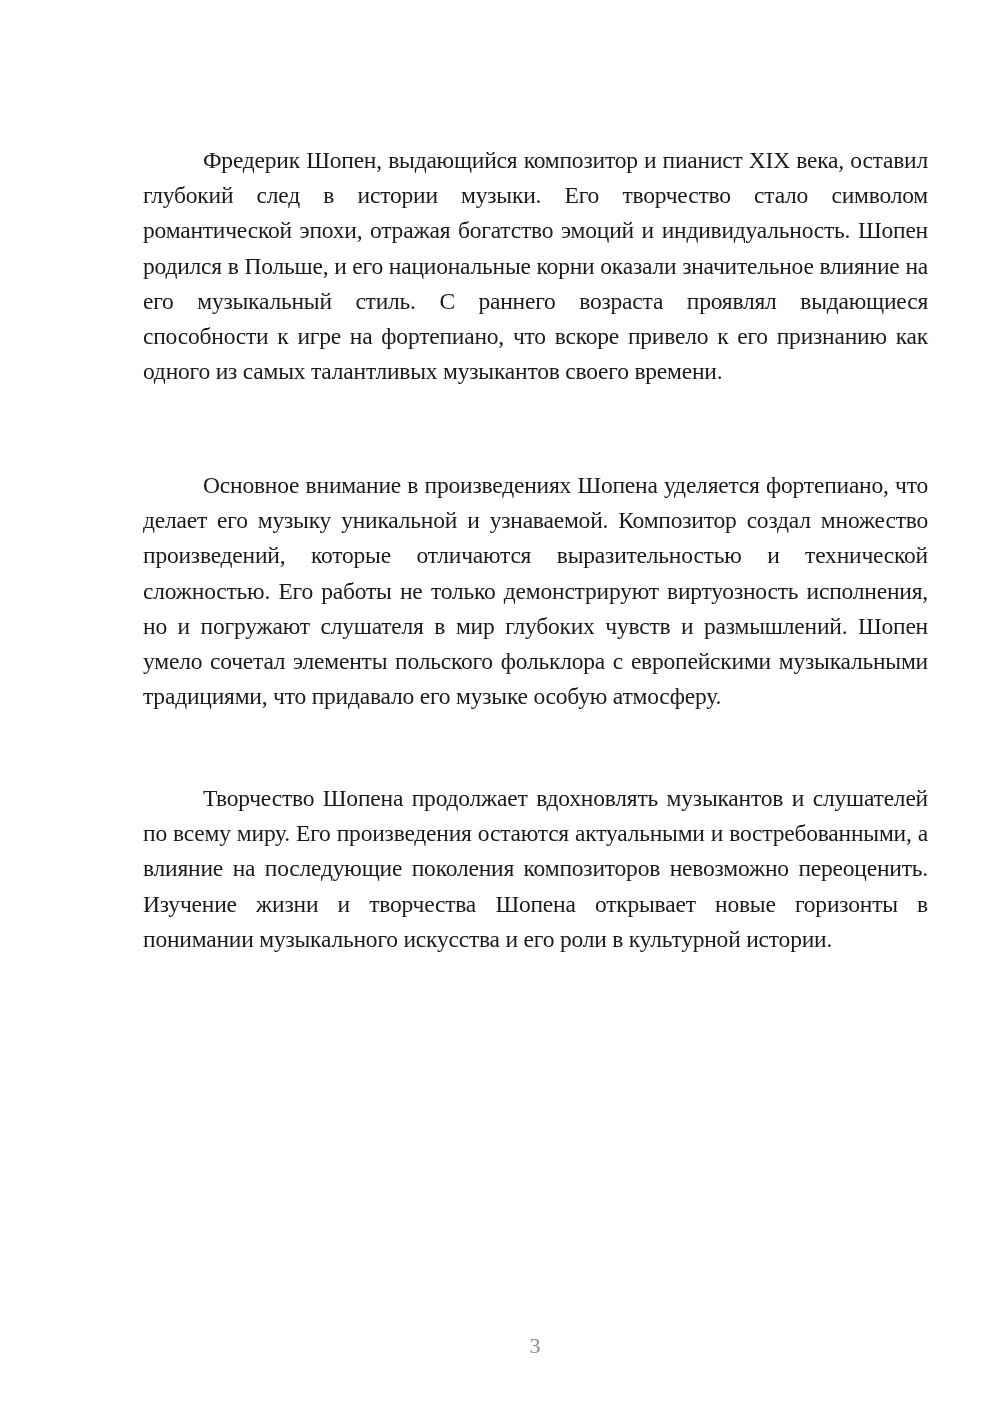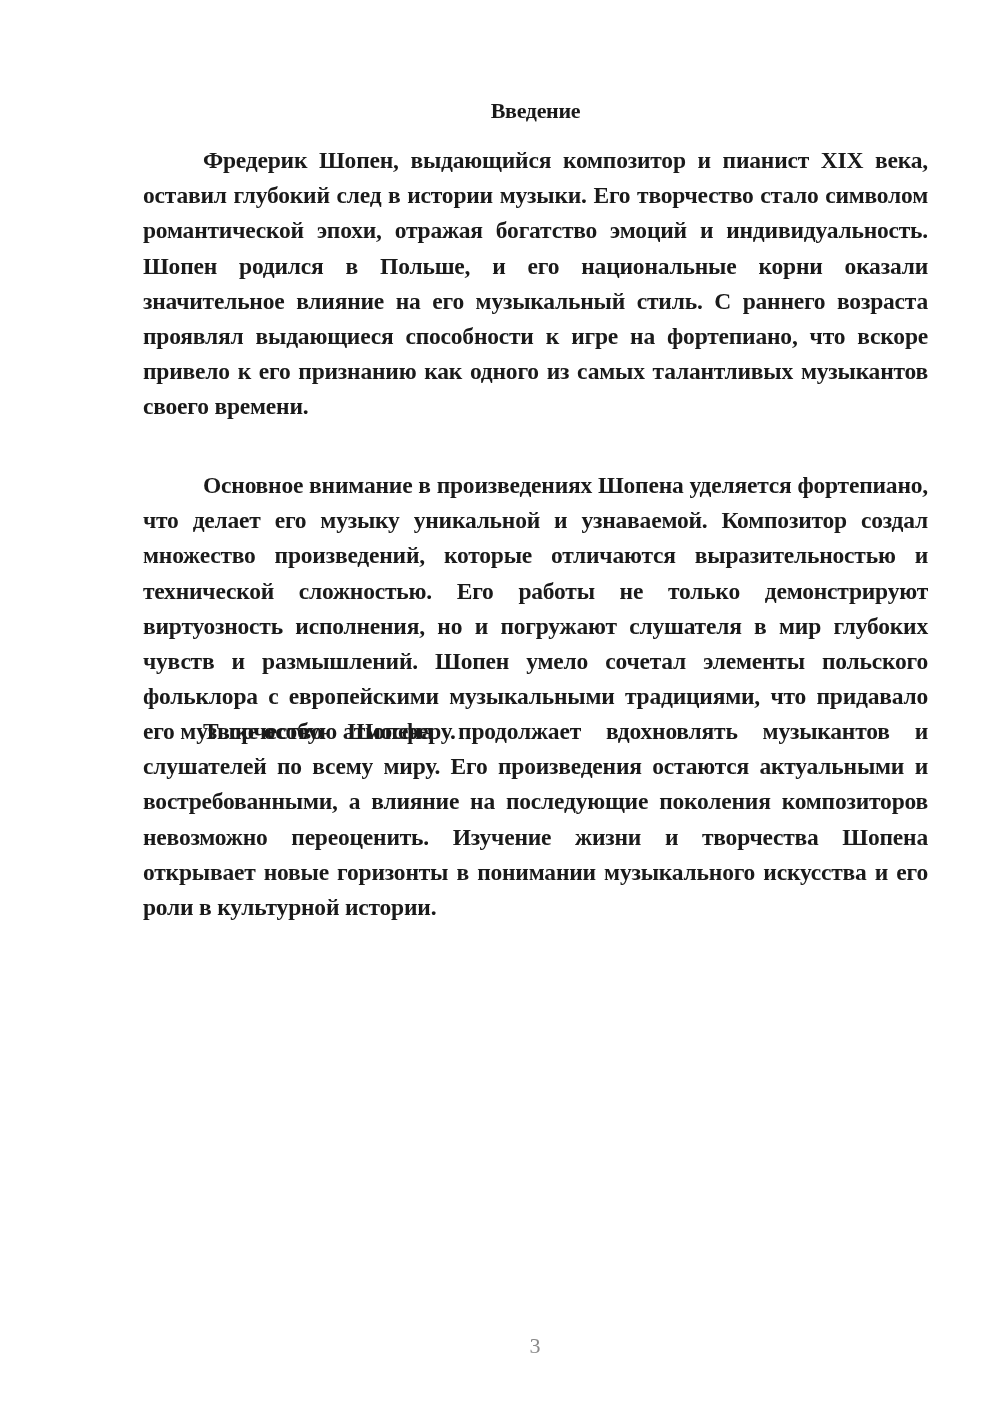"Введение" div.title { html: <div>Введение</div> -> none }
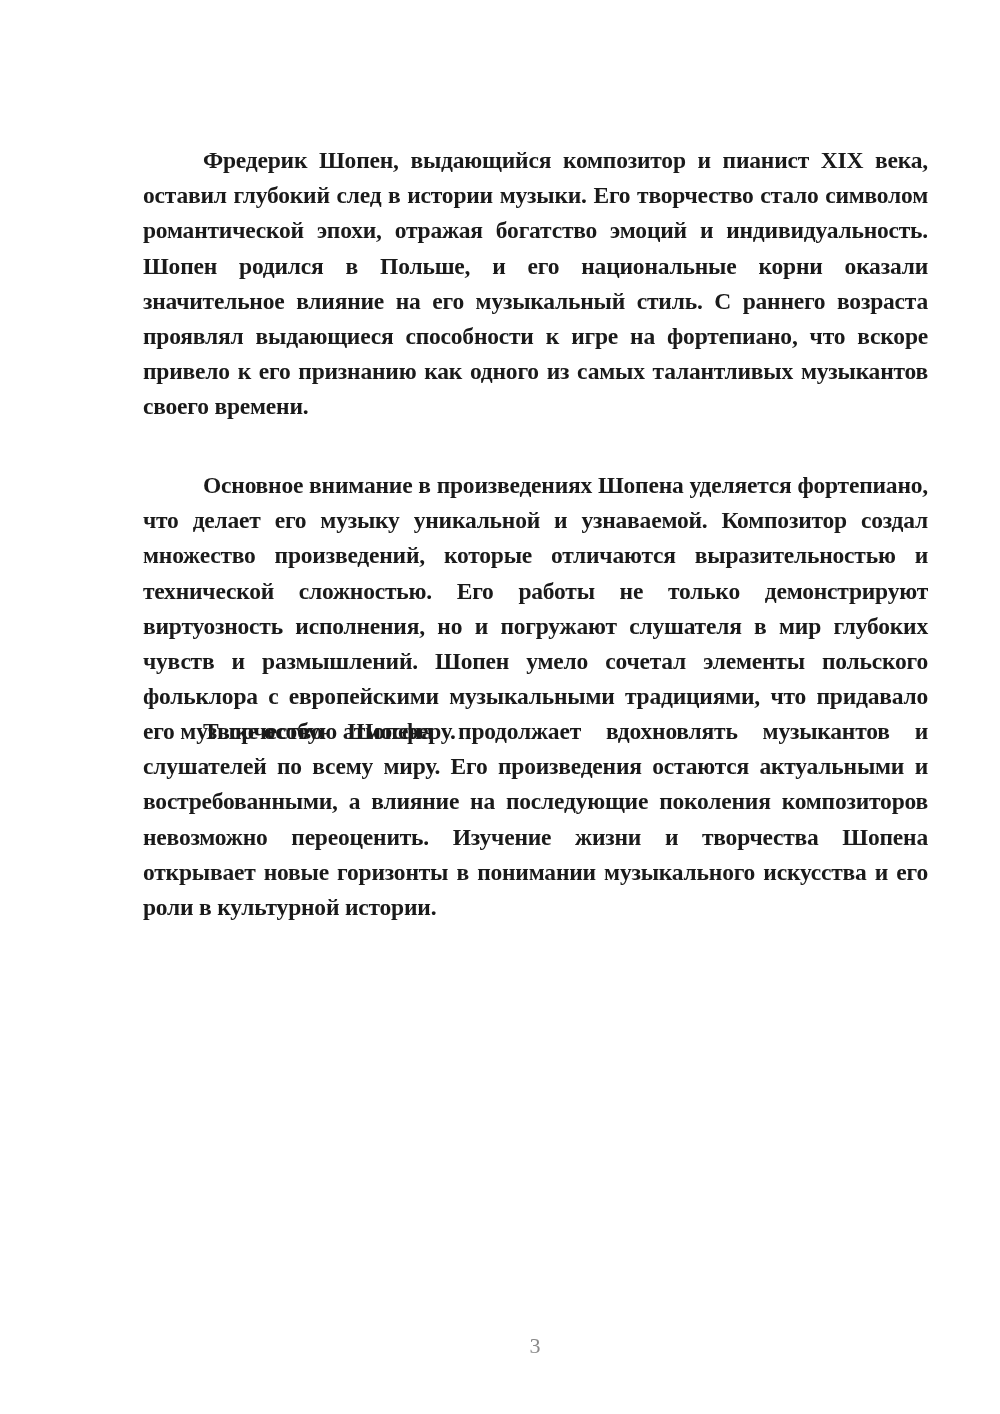"Фредерик Шопен, выдающийся композитор и" .para { font-weight: bold -> none }
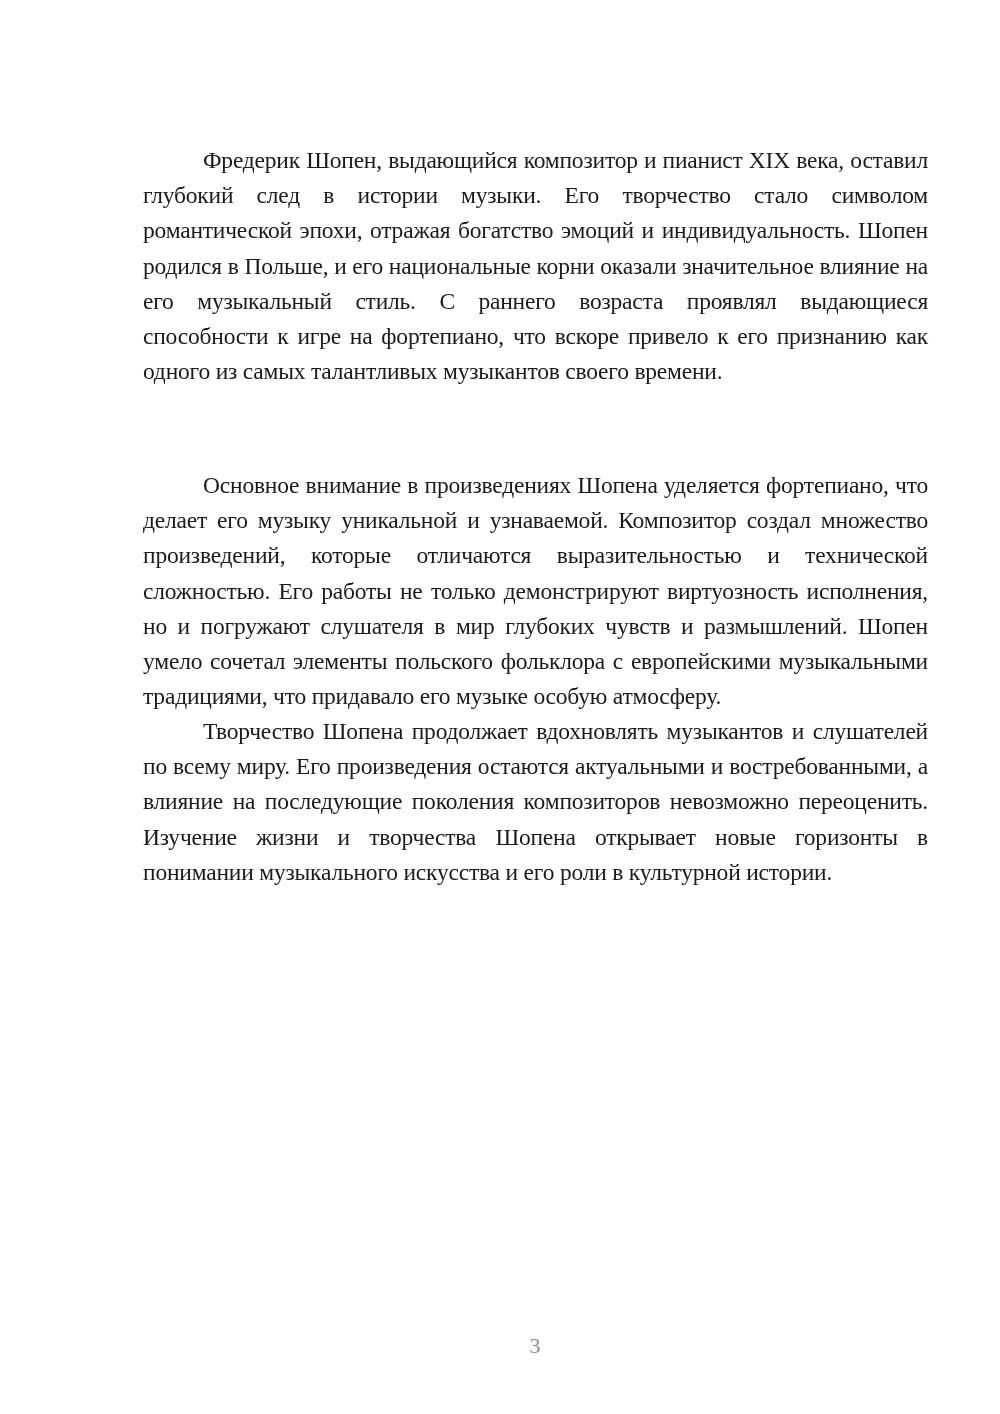"Творчество Шопена продолжает вдохновлять" #p3 { top: 714px -> 781px }
